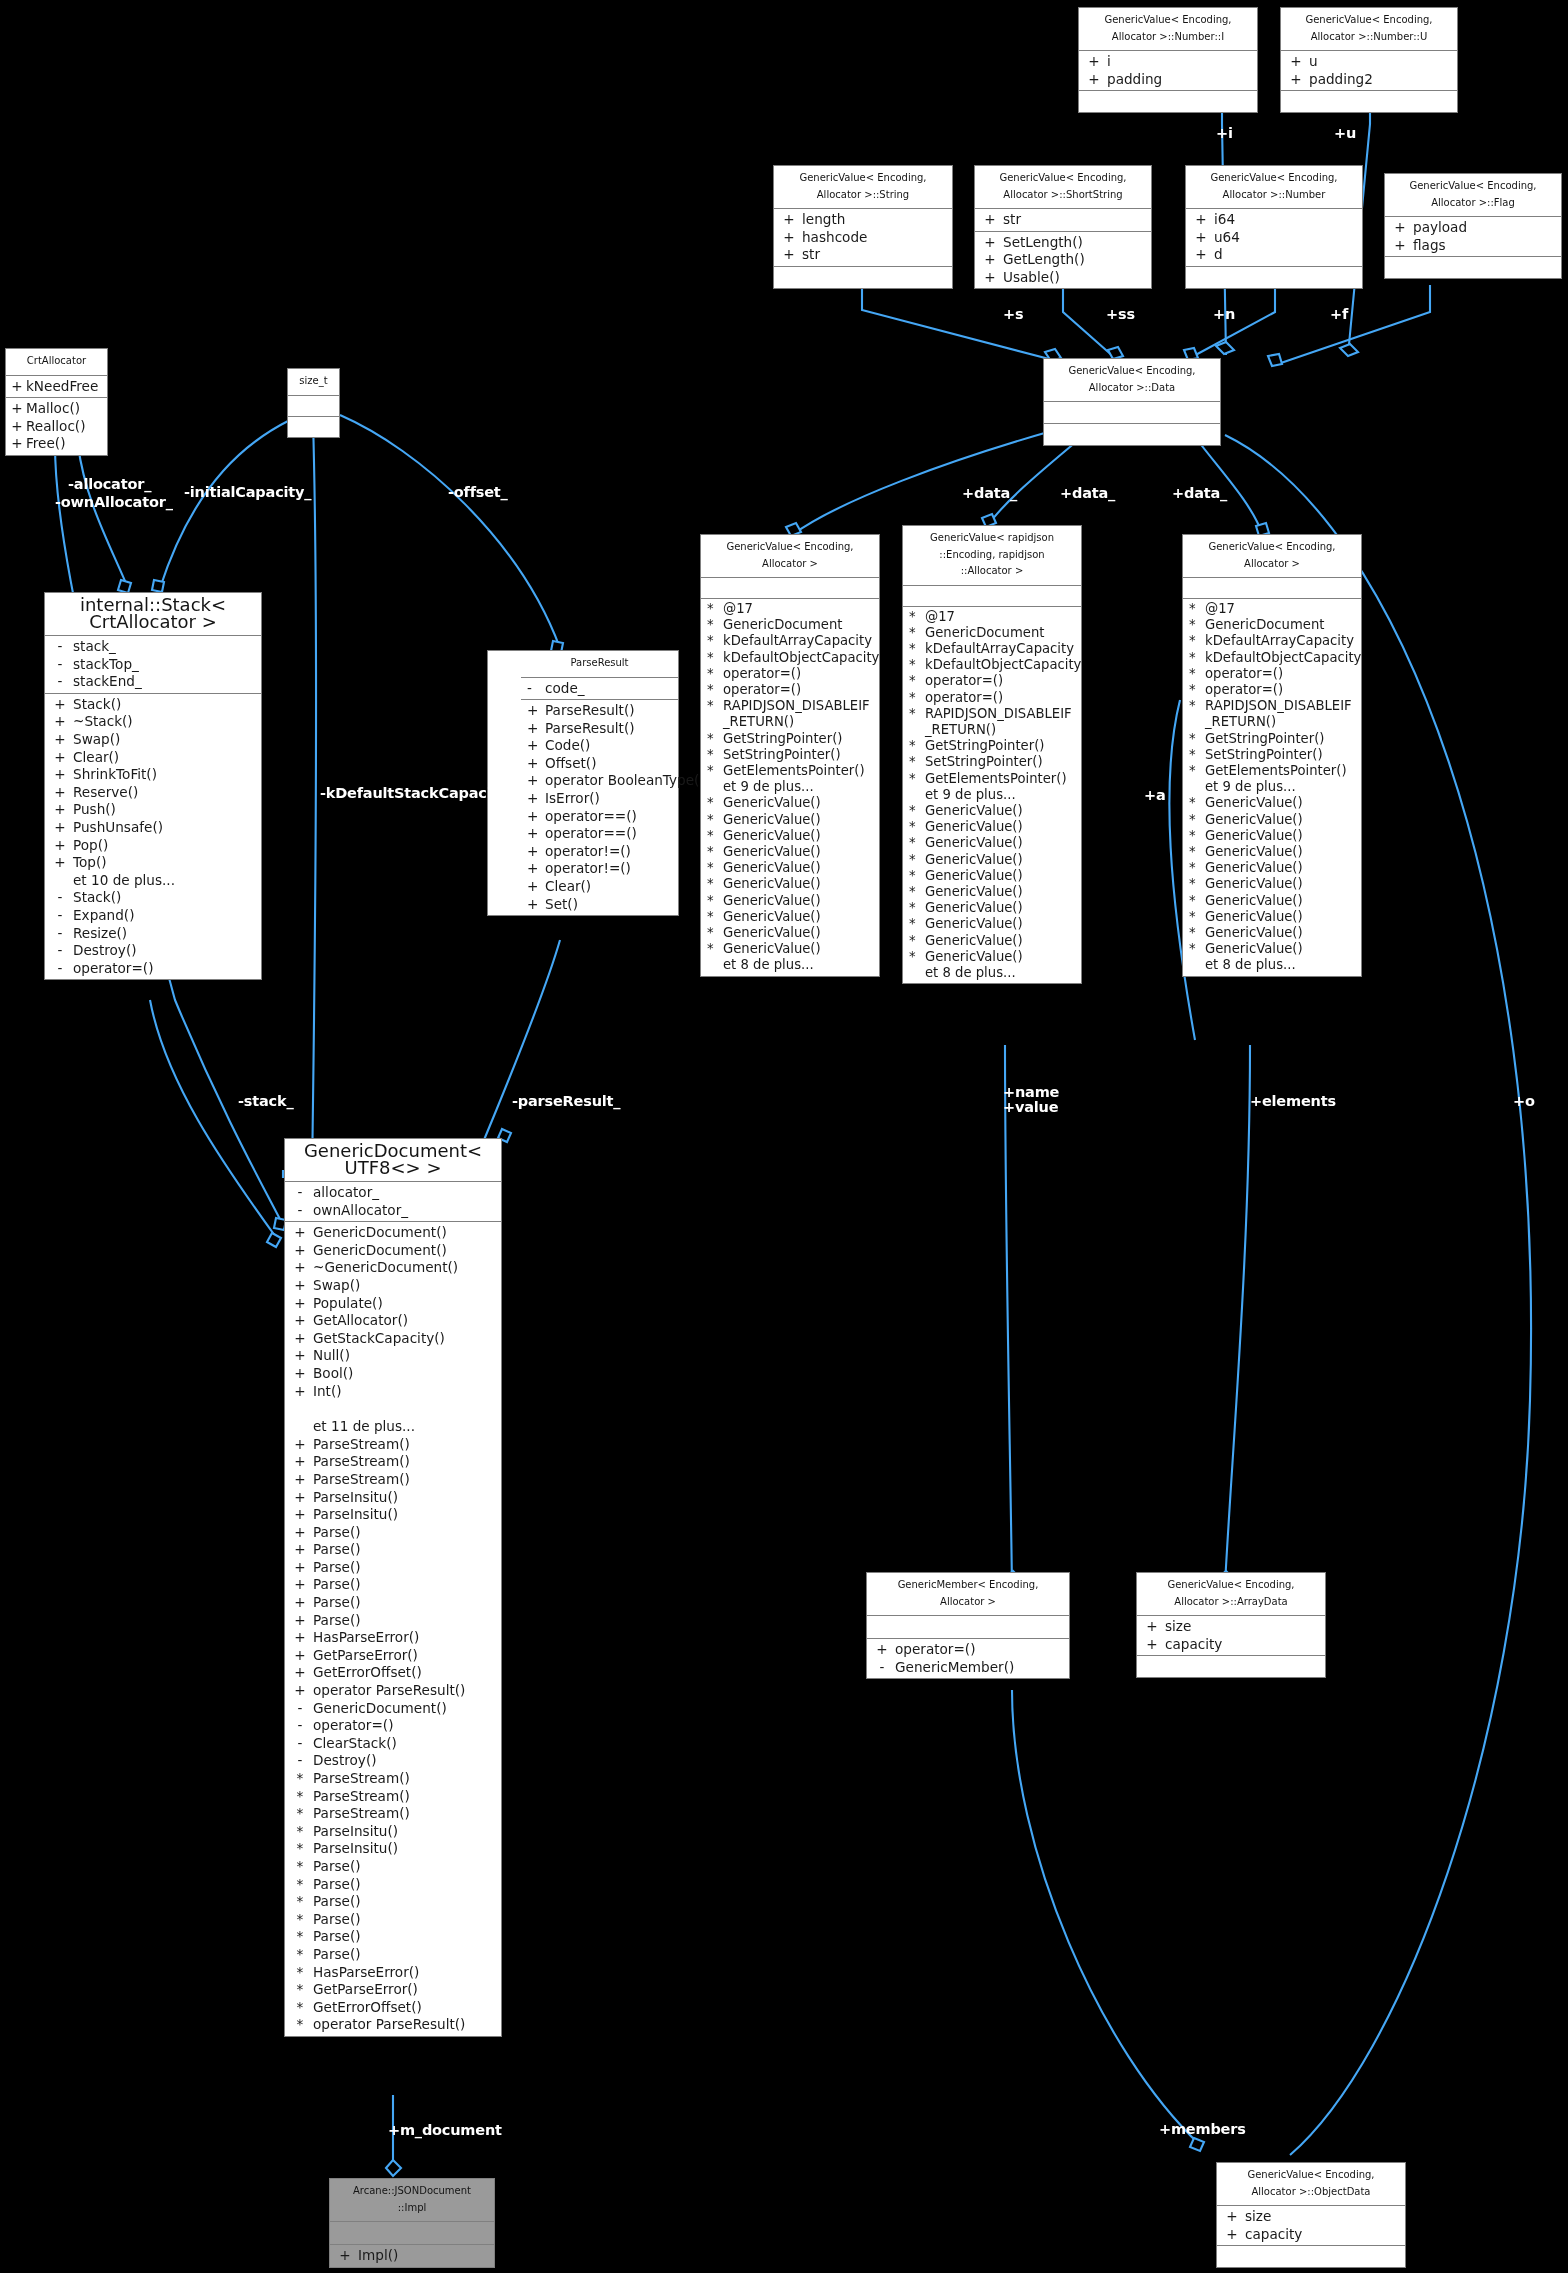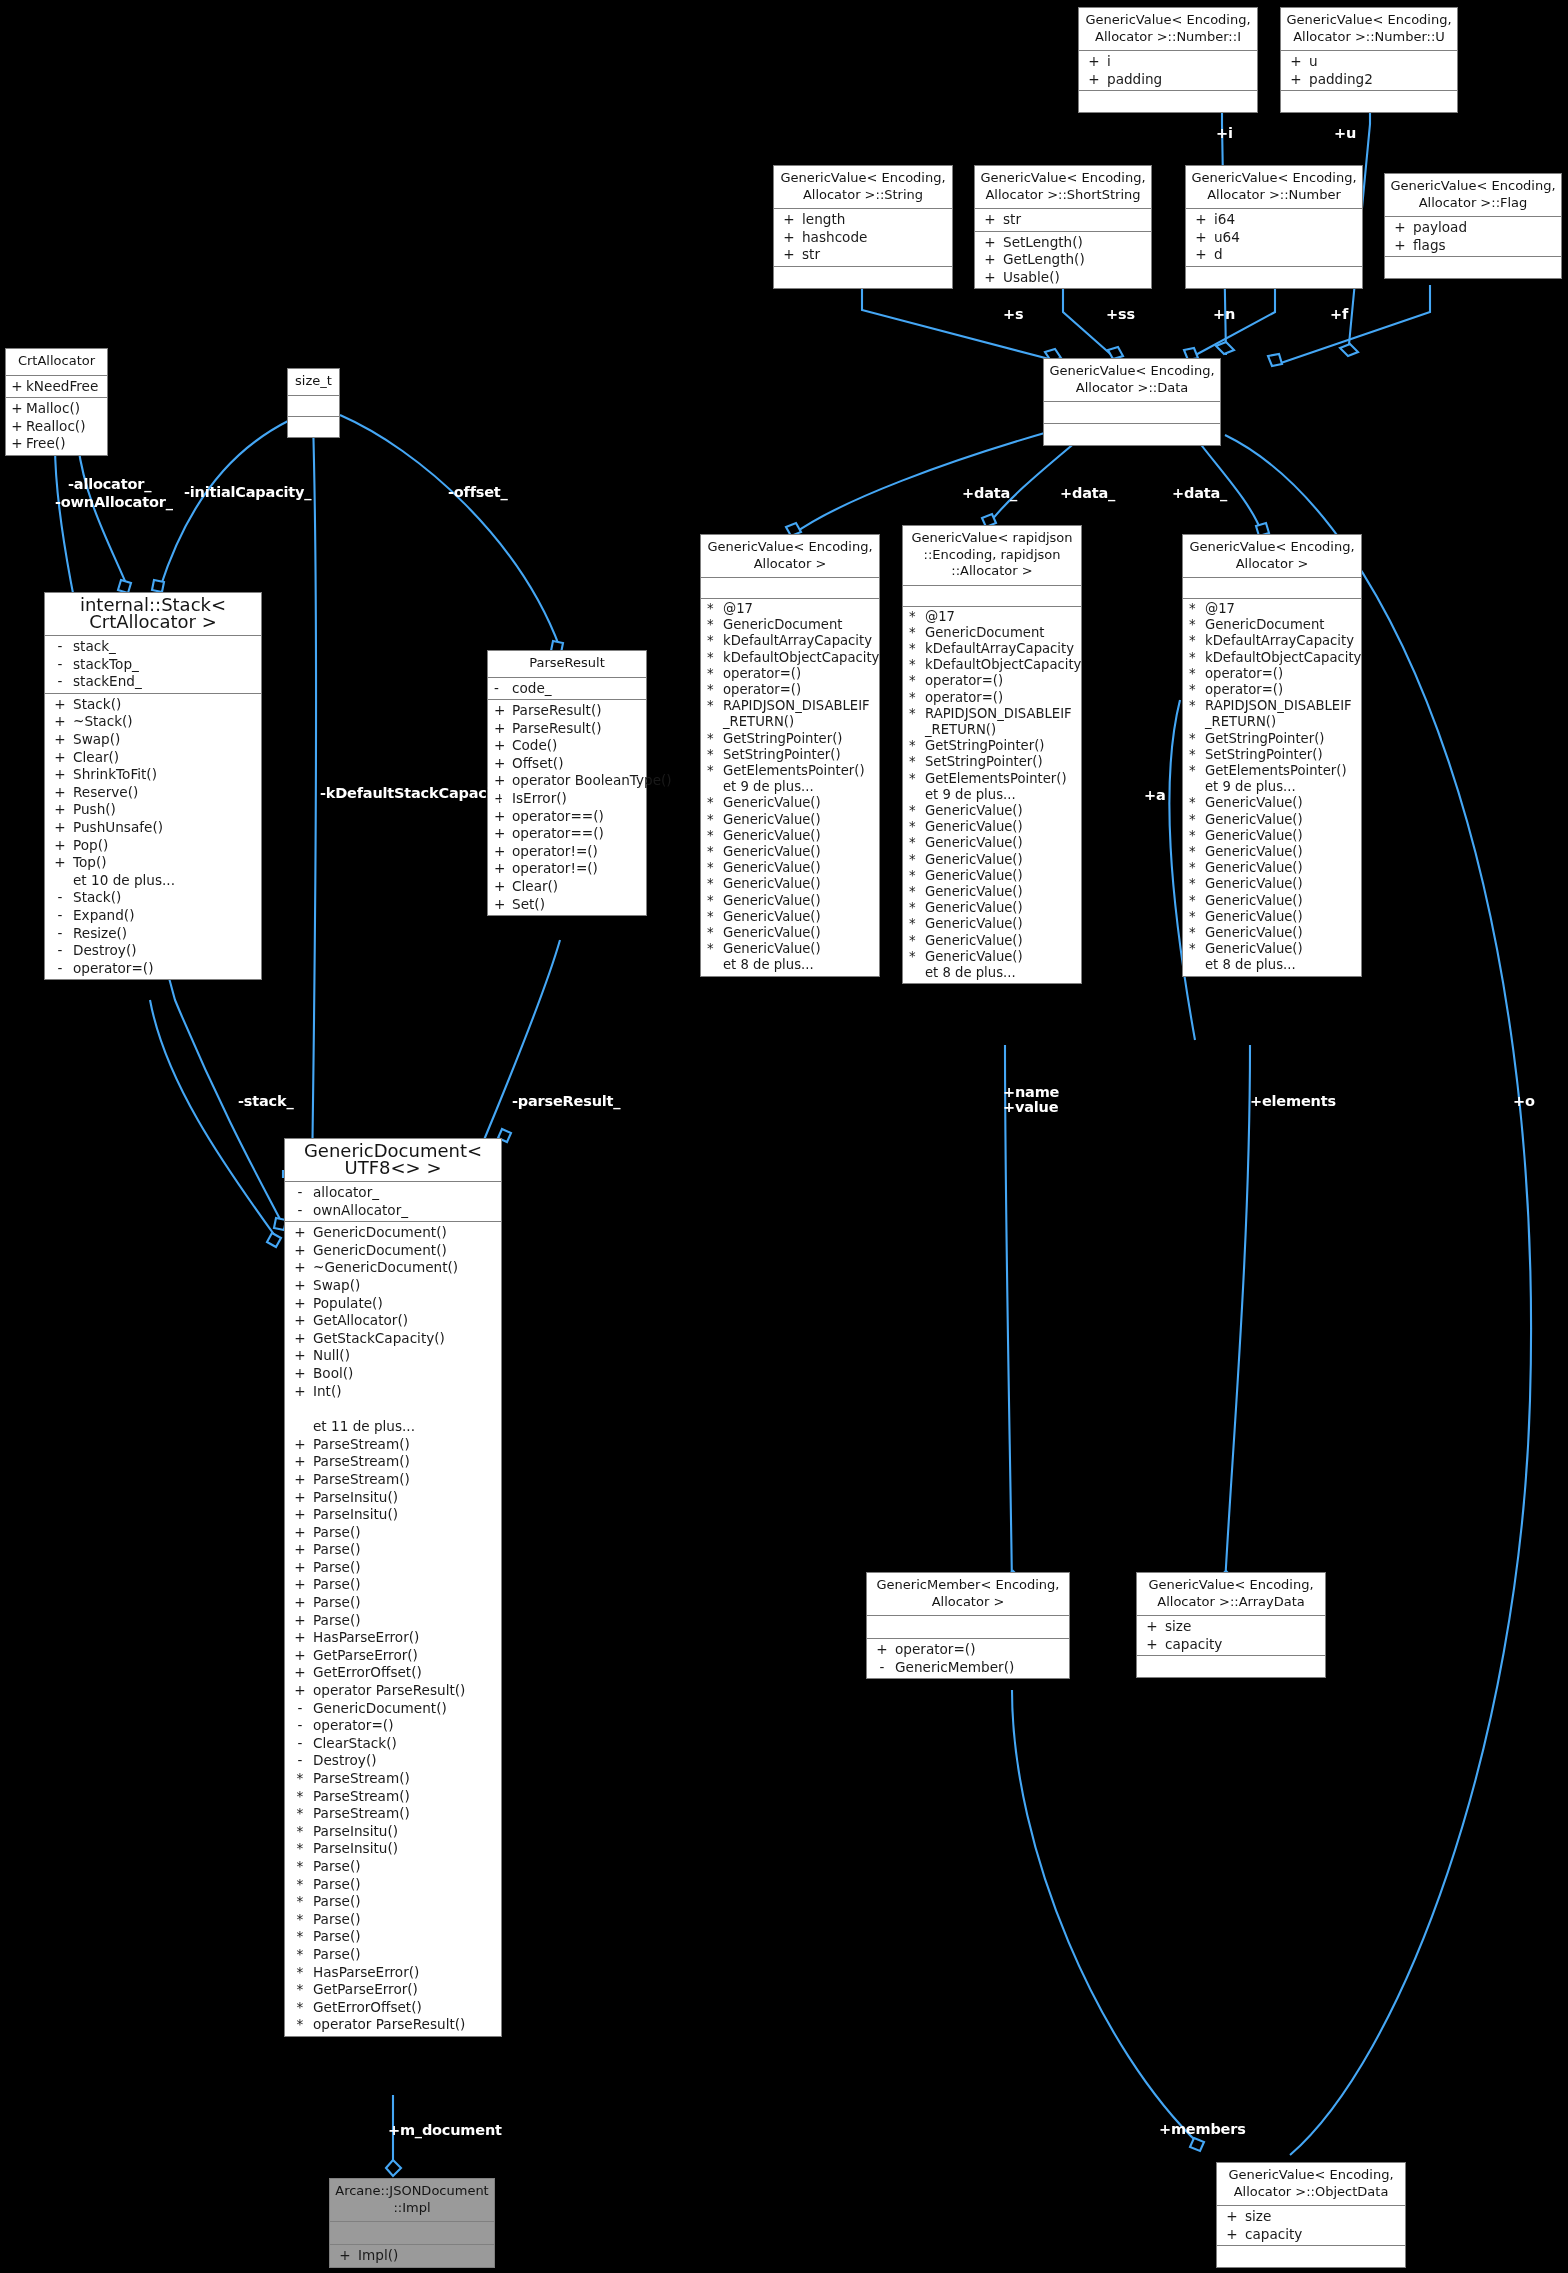"GenericValue< Encoding," .nhead { font-size: 13px -> 10px }
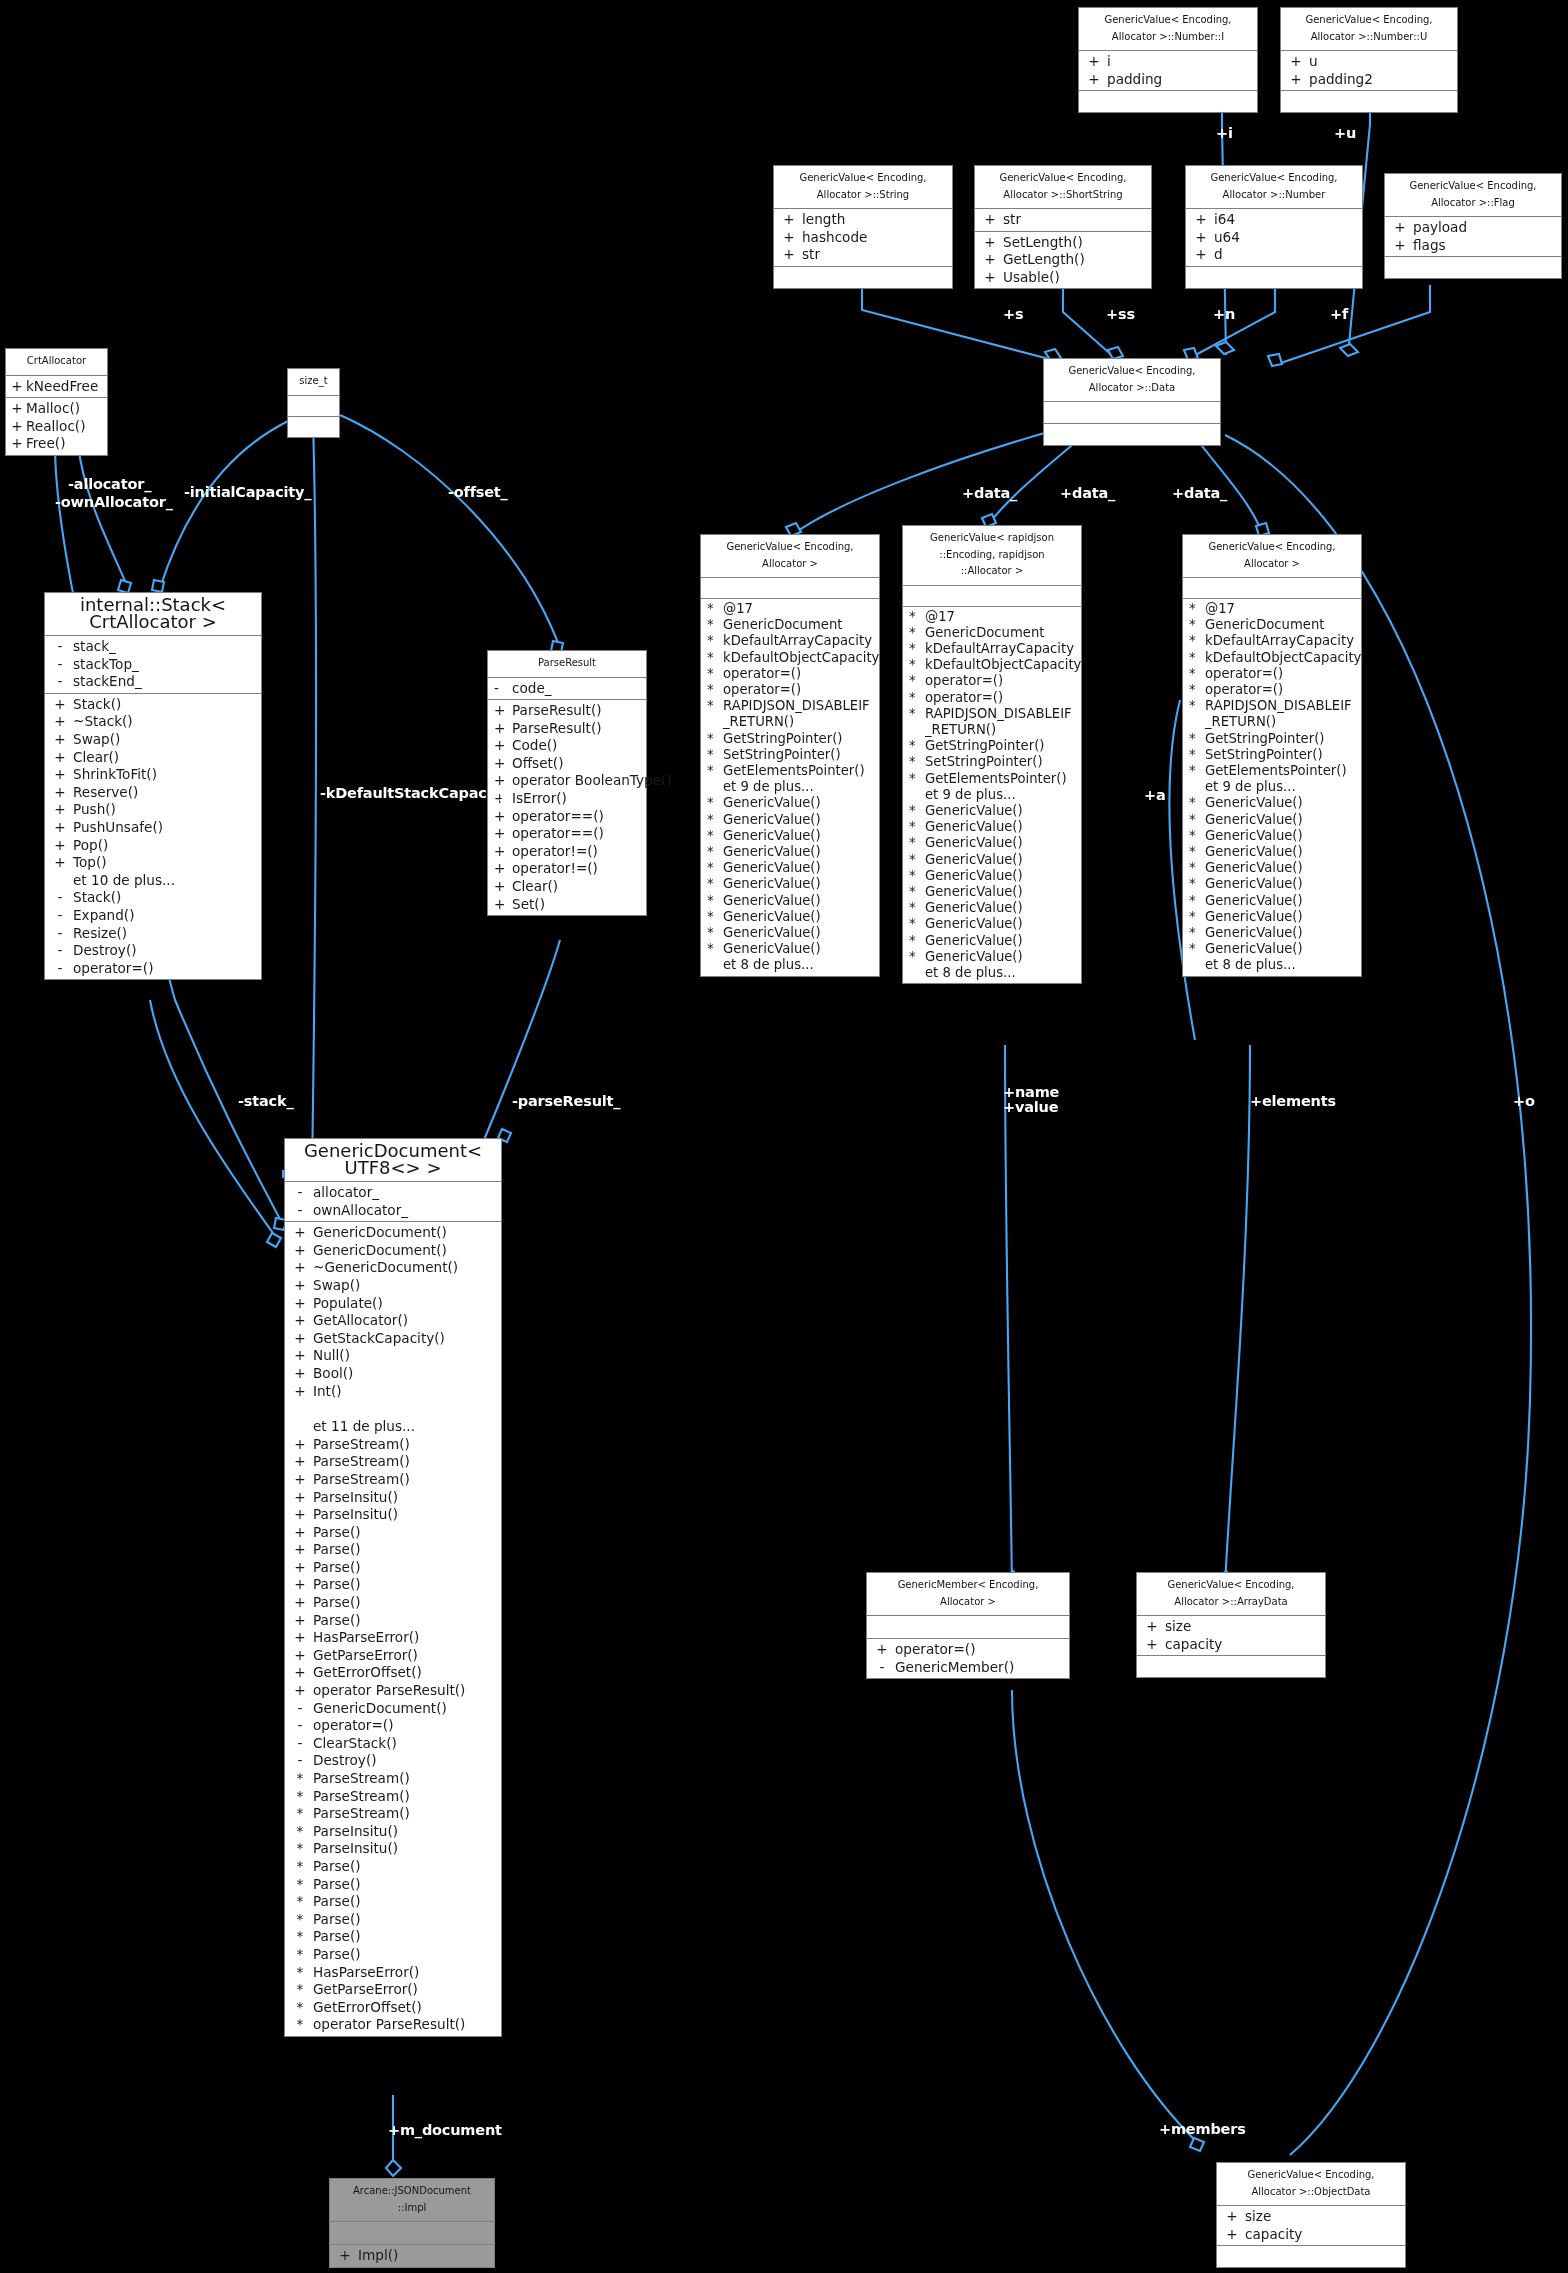"ParseResult" div.node { padding-left: none -> 33px; width: 160px -> 192px }
